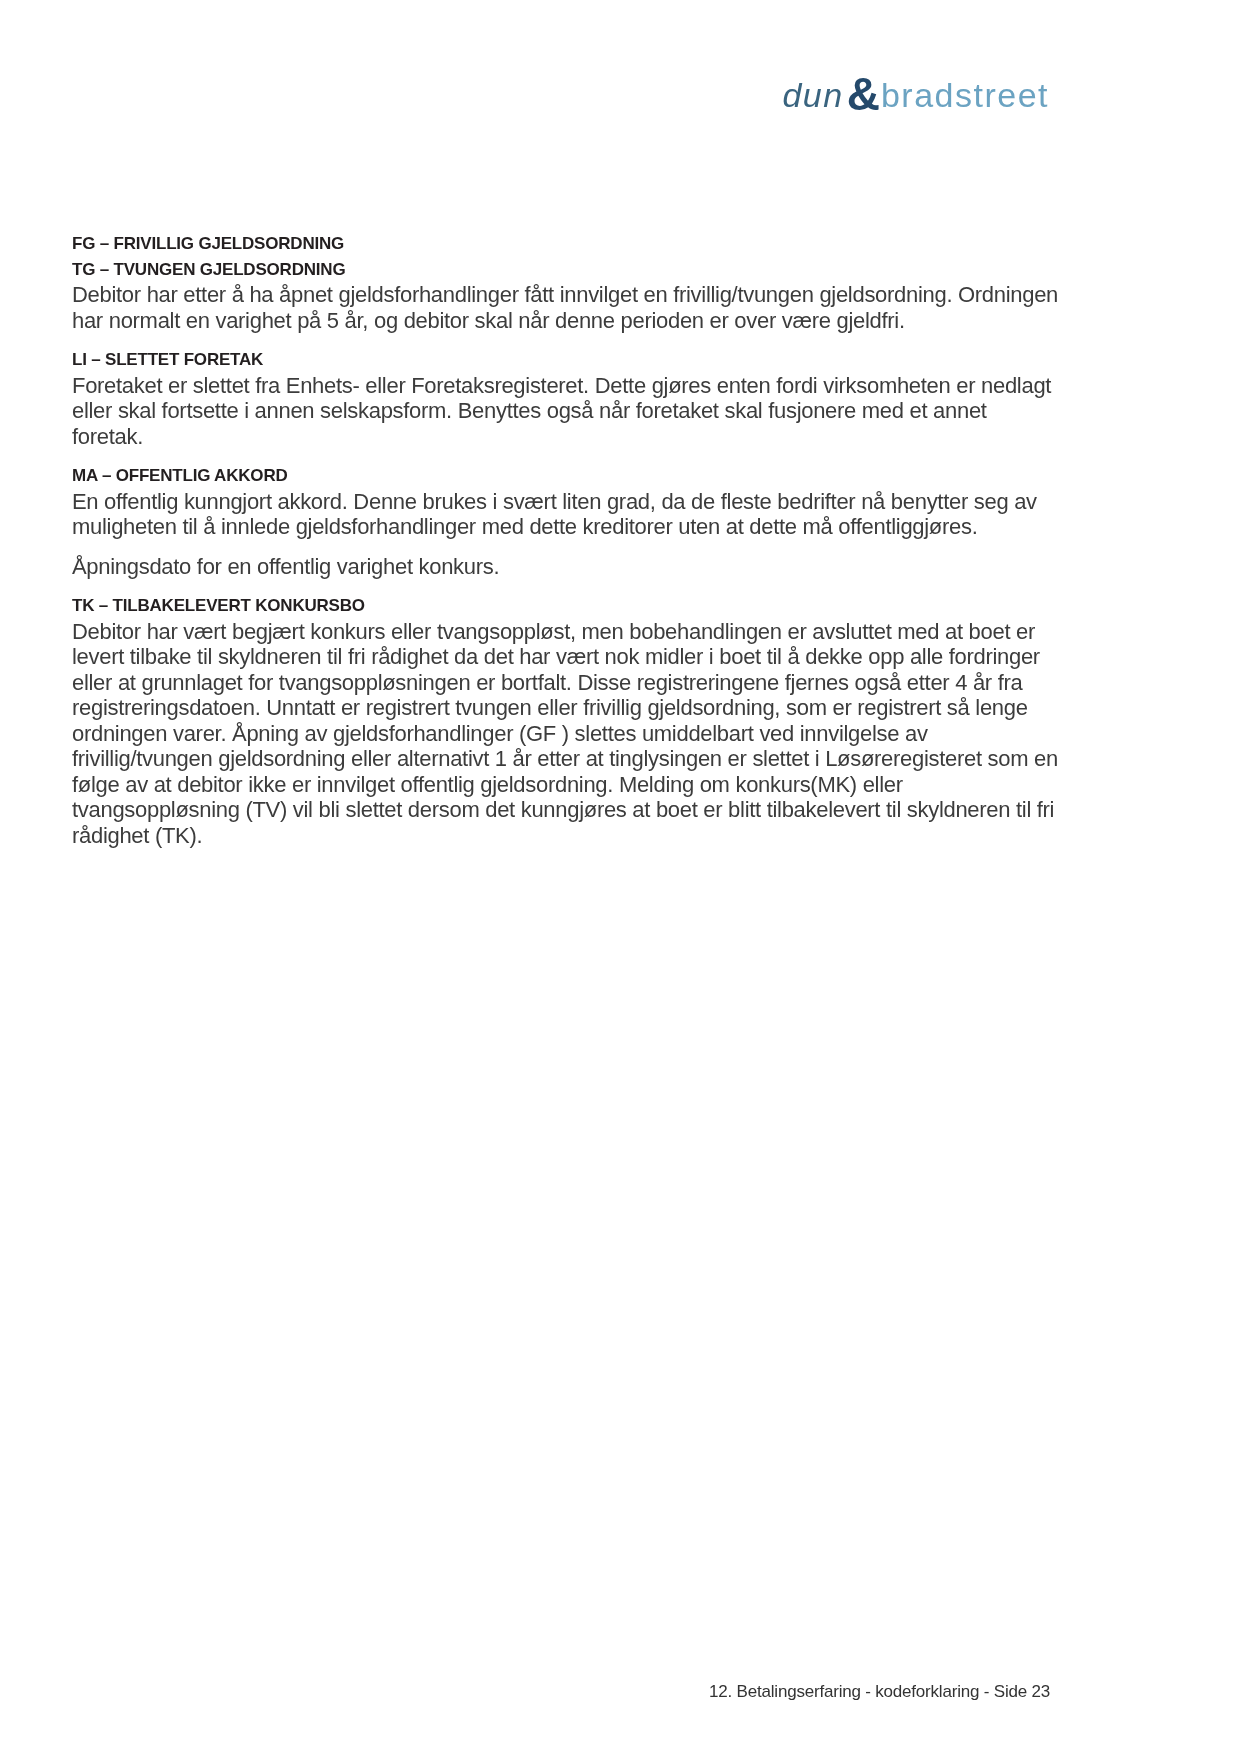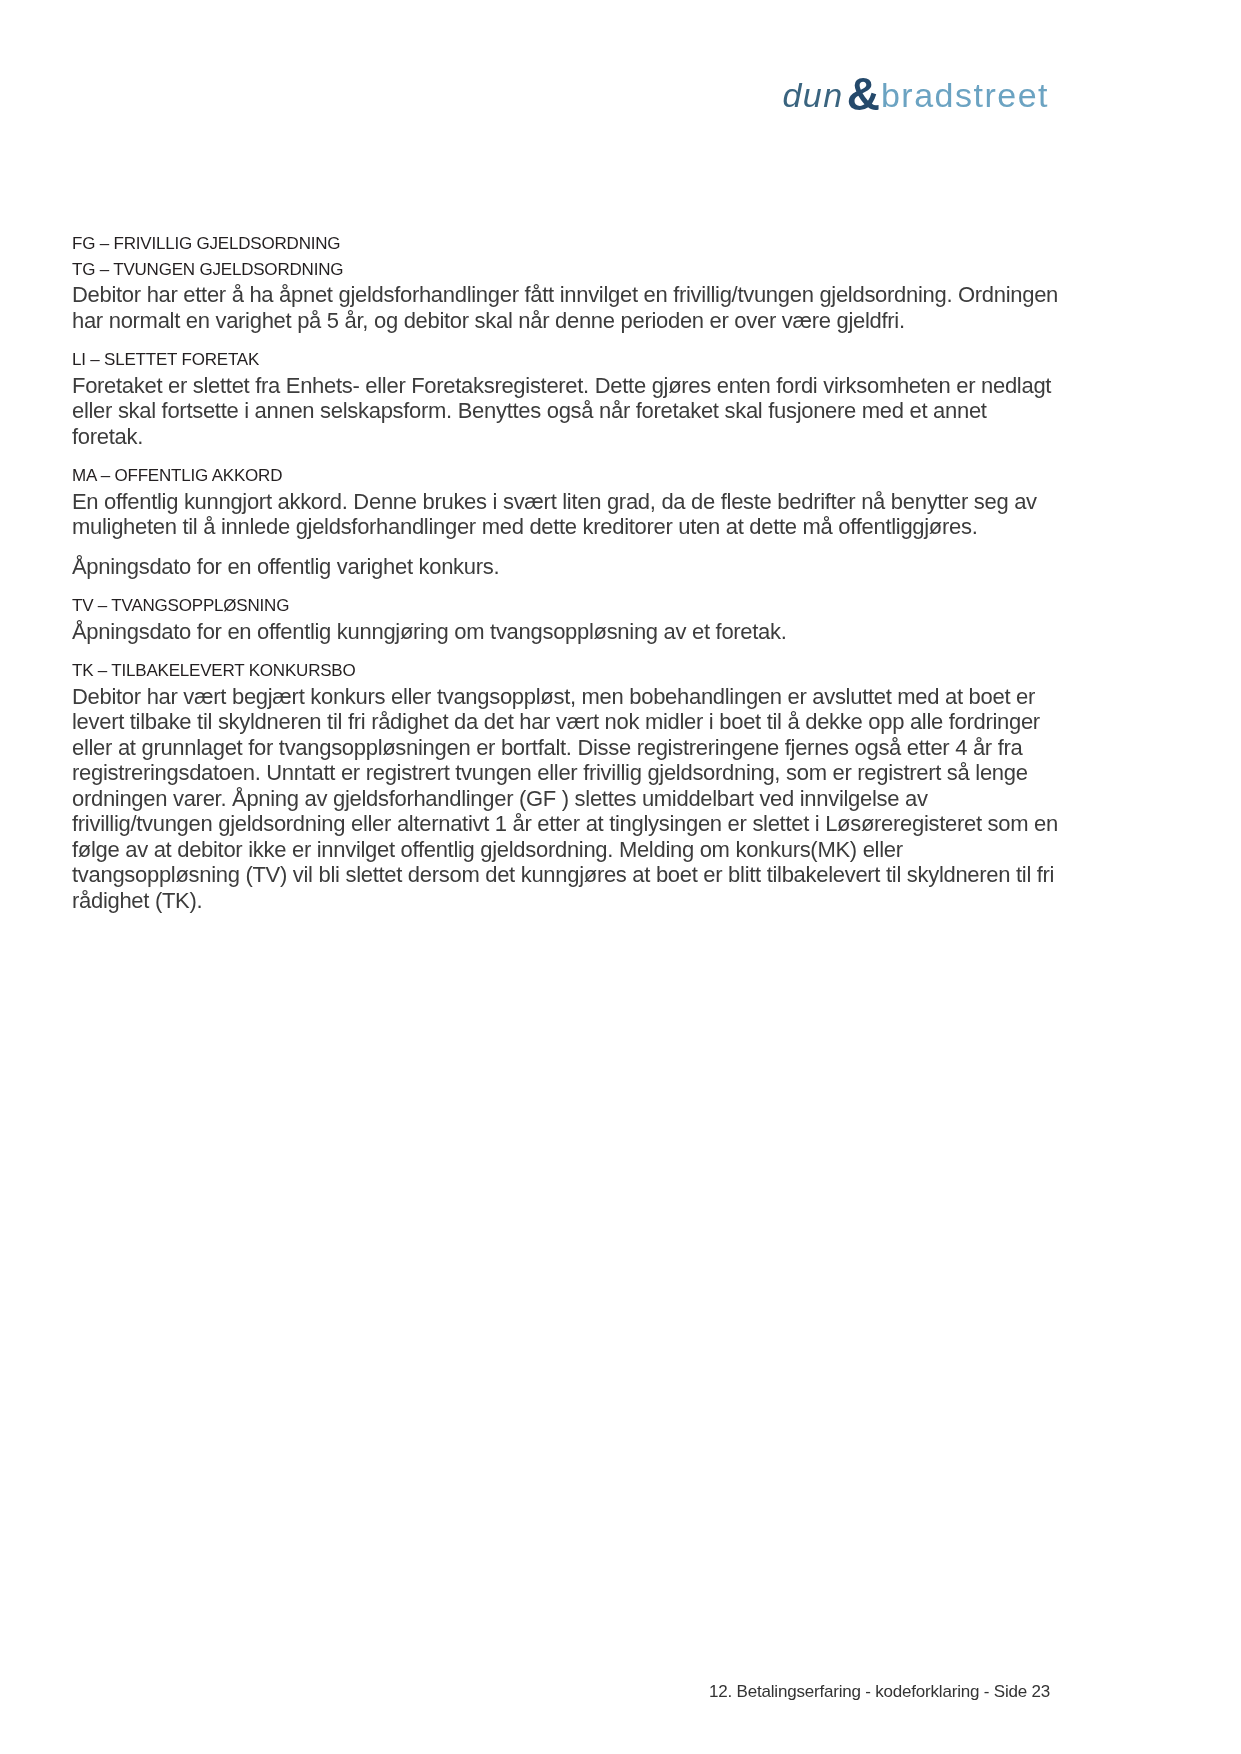"FG – FRIVILLIG GJELDSORDNING" .sec h2 { font-weight: 400 -> 700 }
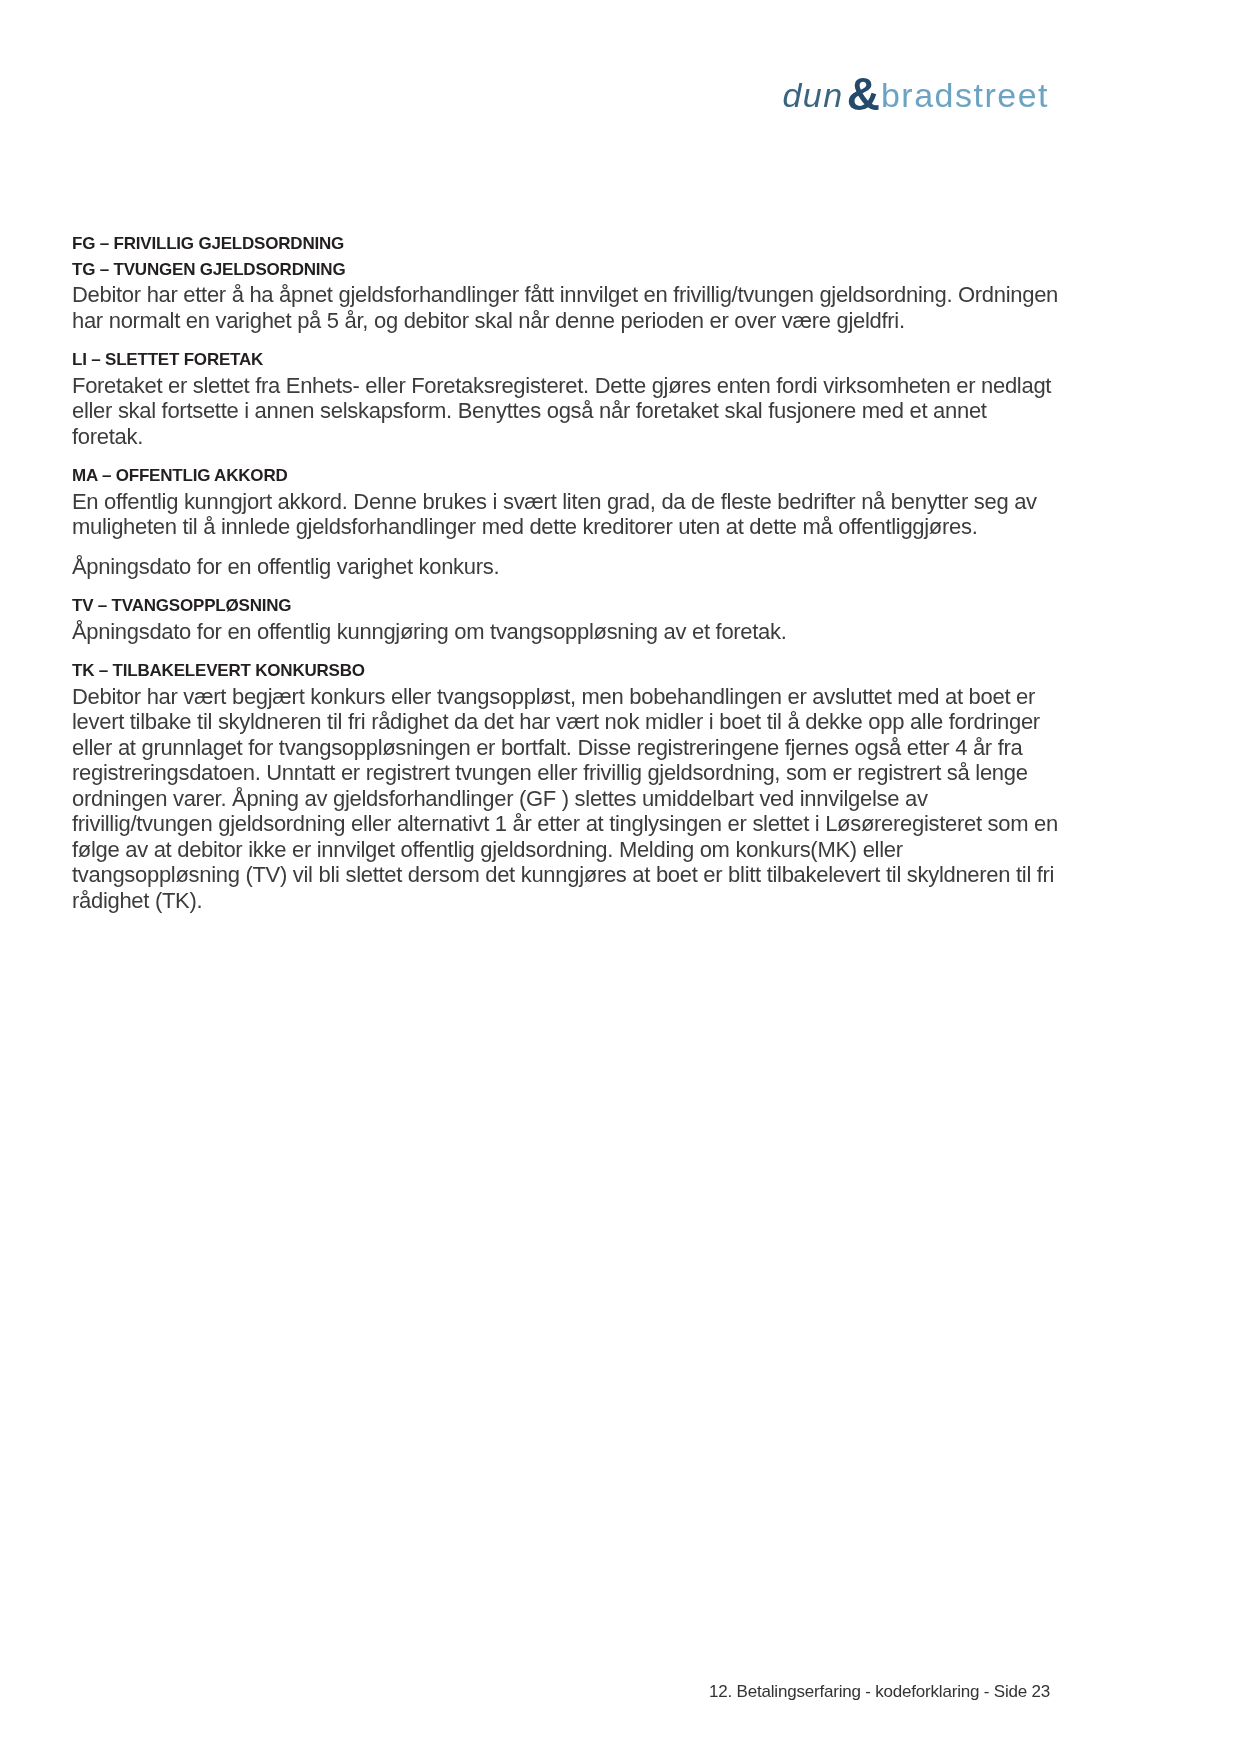"TV – TVANGSOPPLØSNING" section.sec { html: <section> <h2>TV – TVANGSOPPLØSNING</h2> <p>Åpningsdato for en offentlig kunngjøring om tvangsoppløsning av et foretak.</p> </section> -> none }
